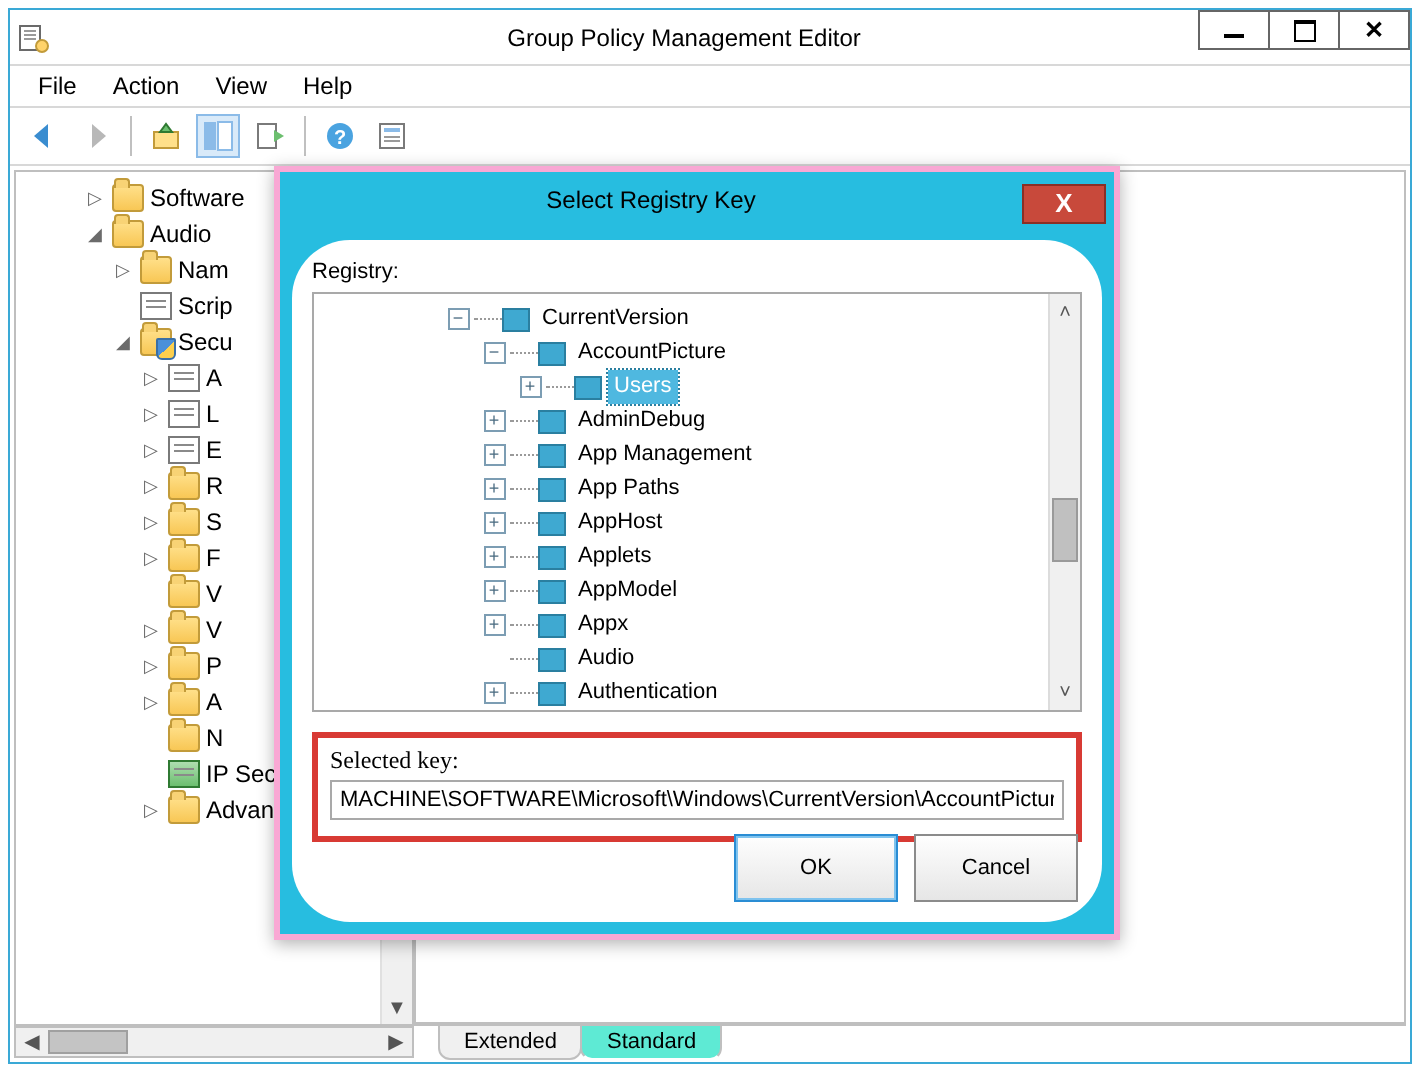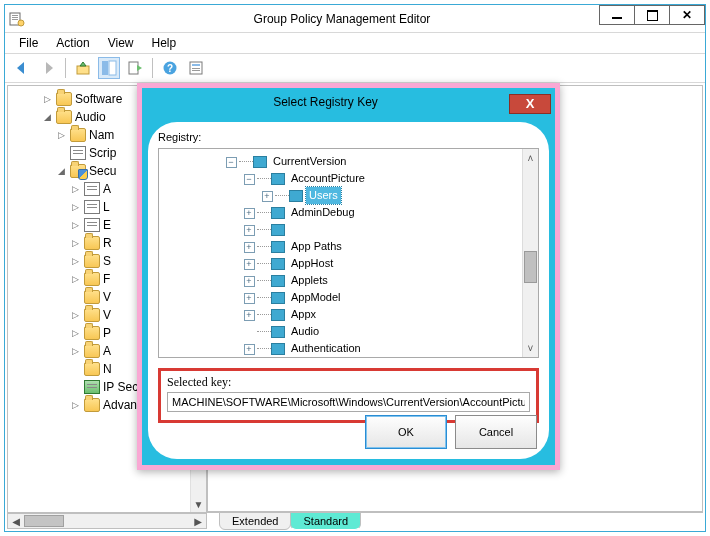"Select Registry Key" .dialog { border: 5px solid #f9a8d4 -> 3px solid #f9a8d4 }
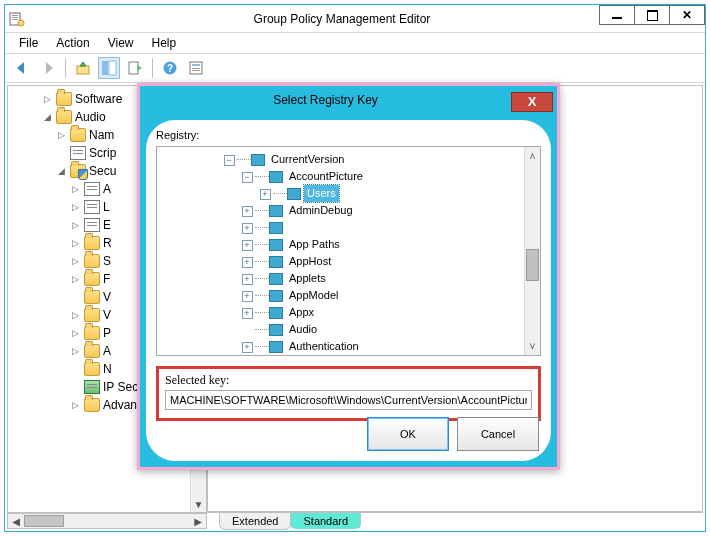"App Management" span.reg-label { html: none -> <span>App Management</span> }
